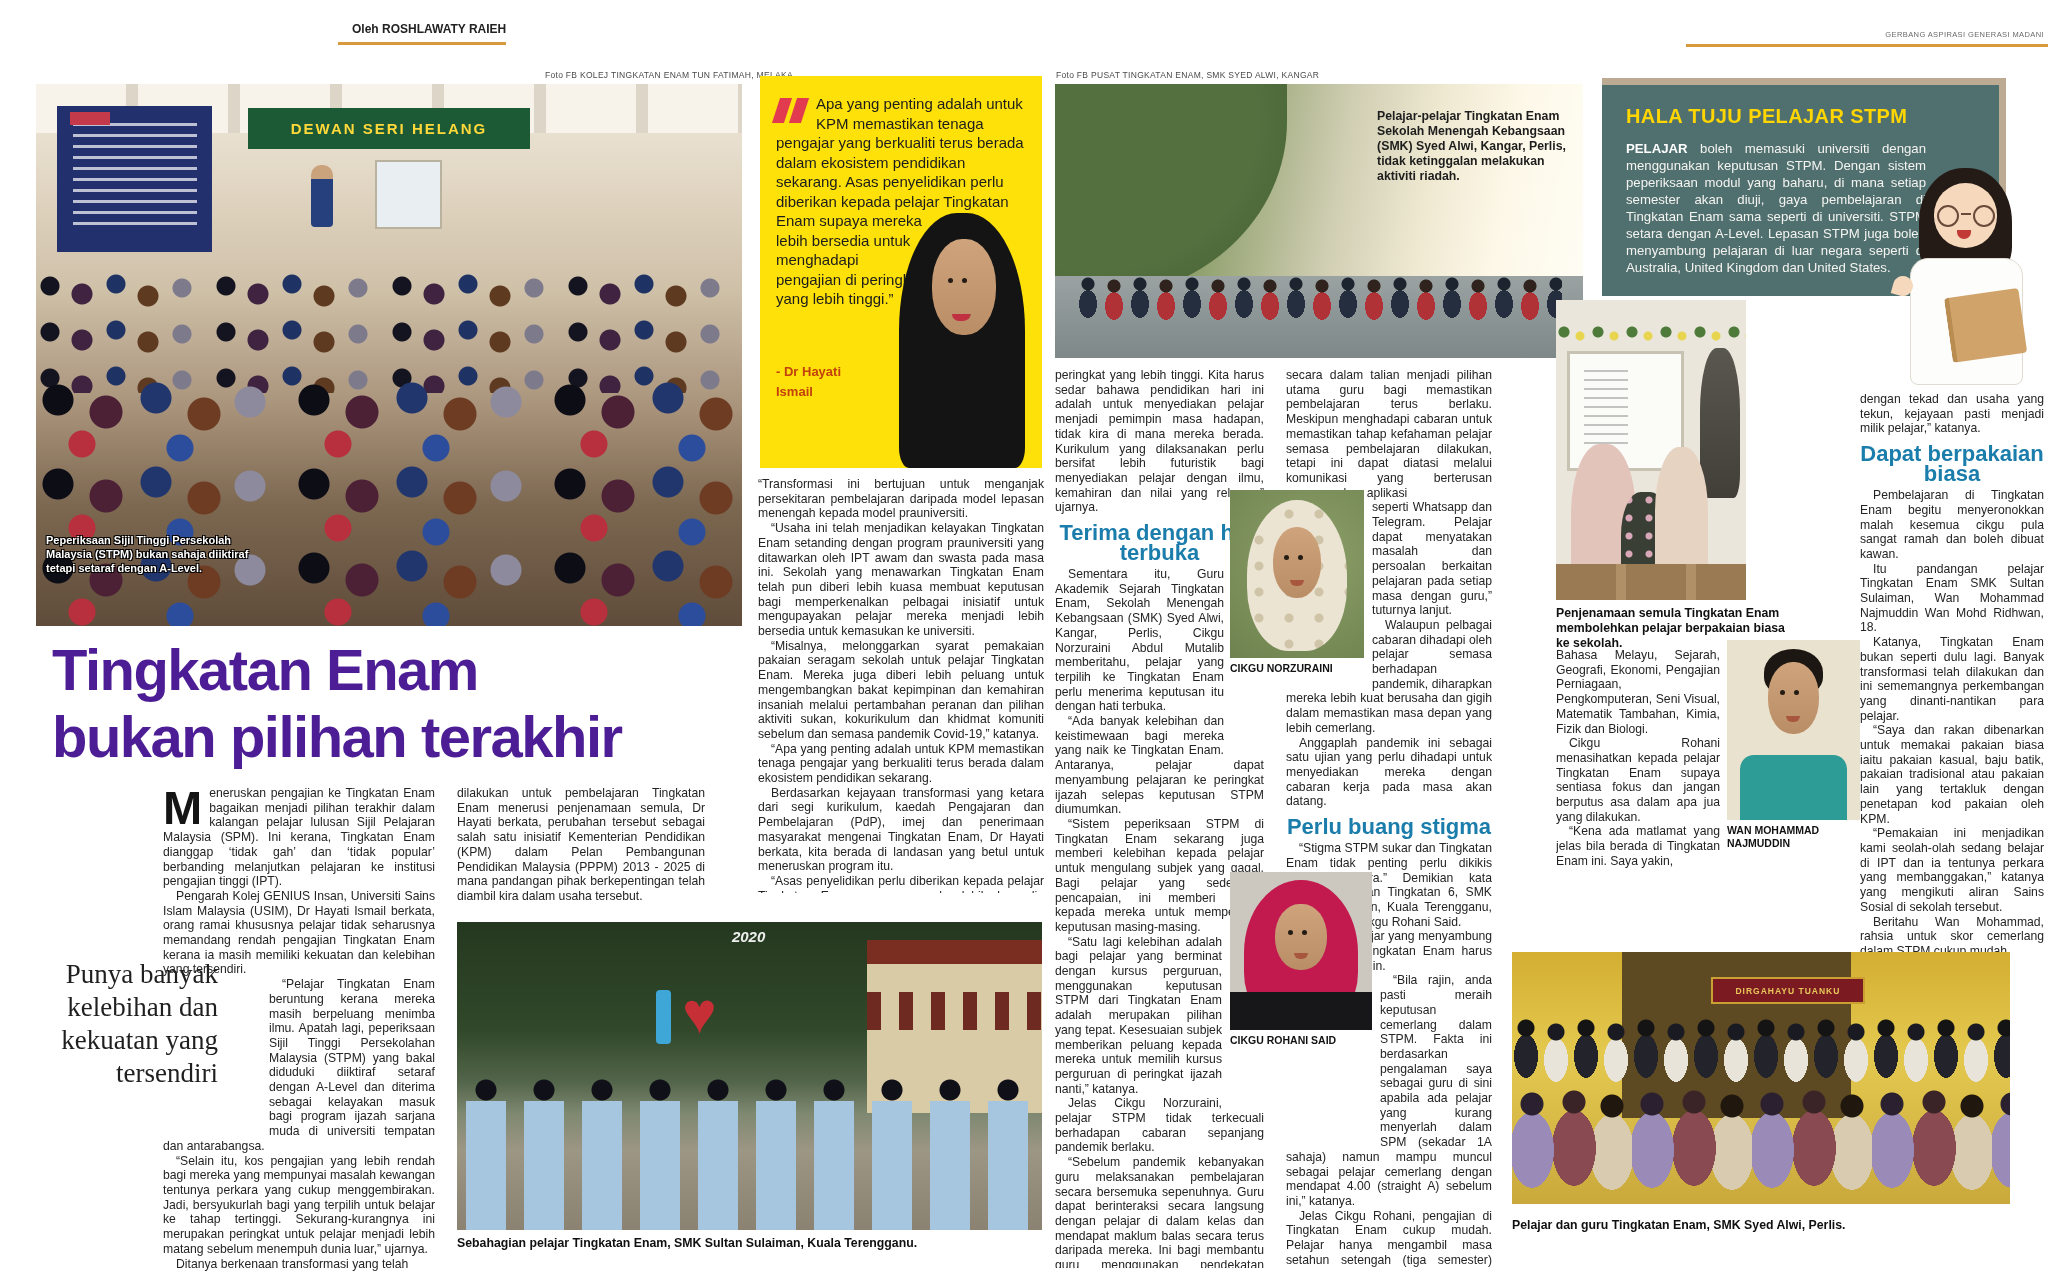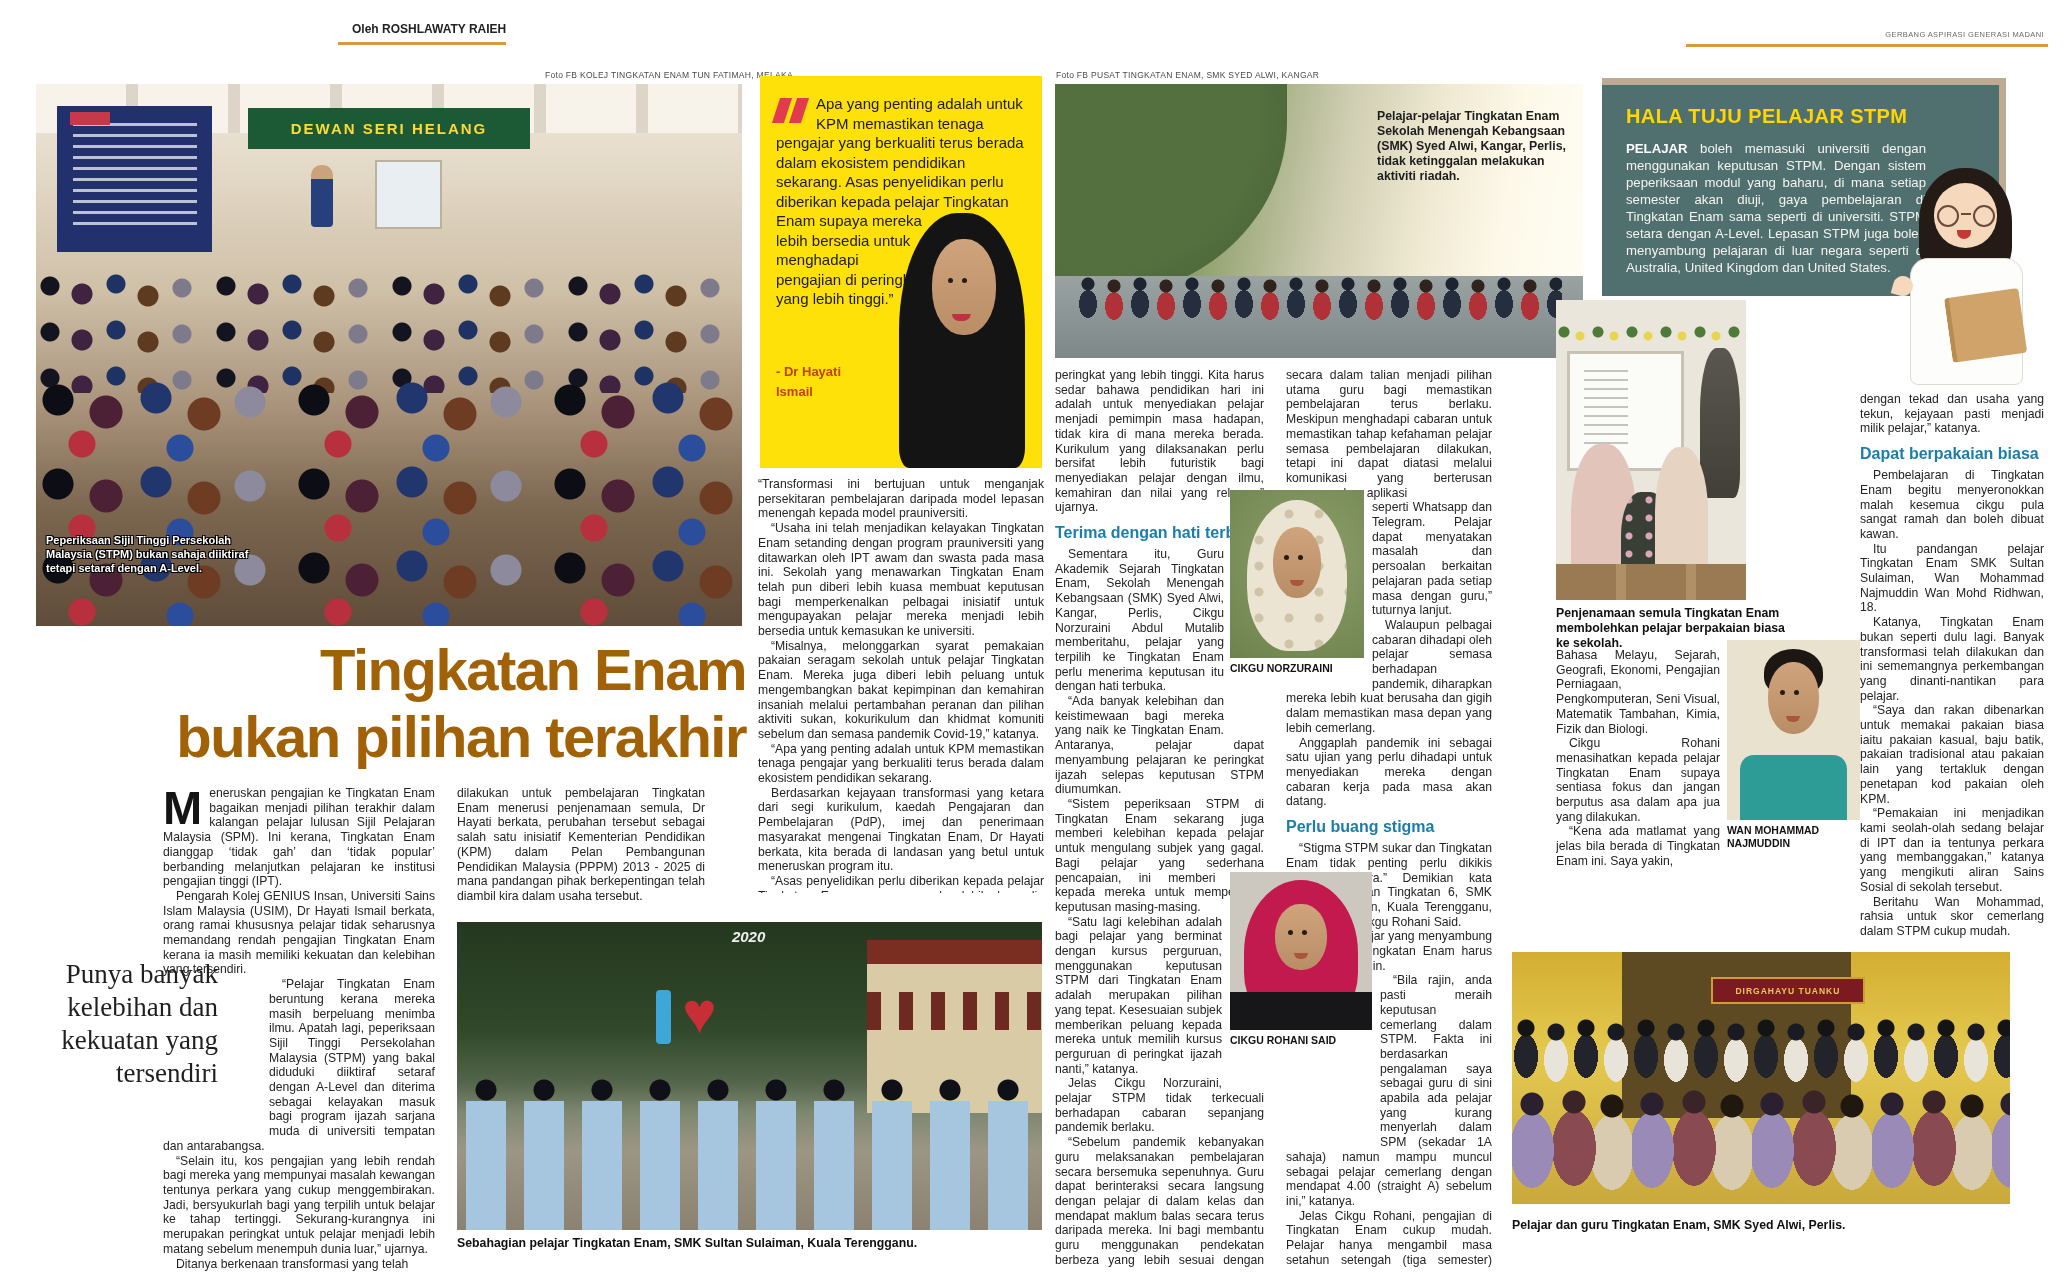"Dapat berpakaian biasa" .subhead { font-size: 16px -> 22px; text-align: left -> center }
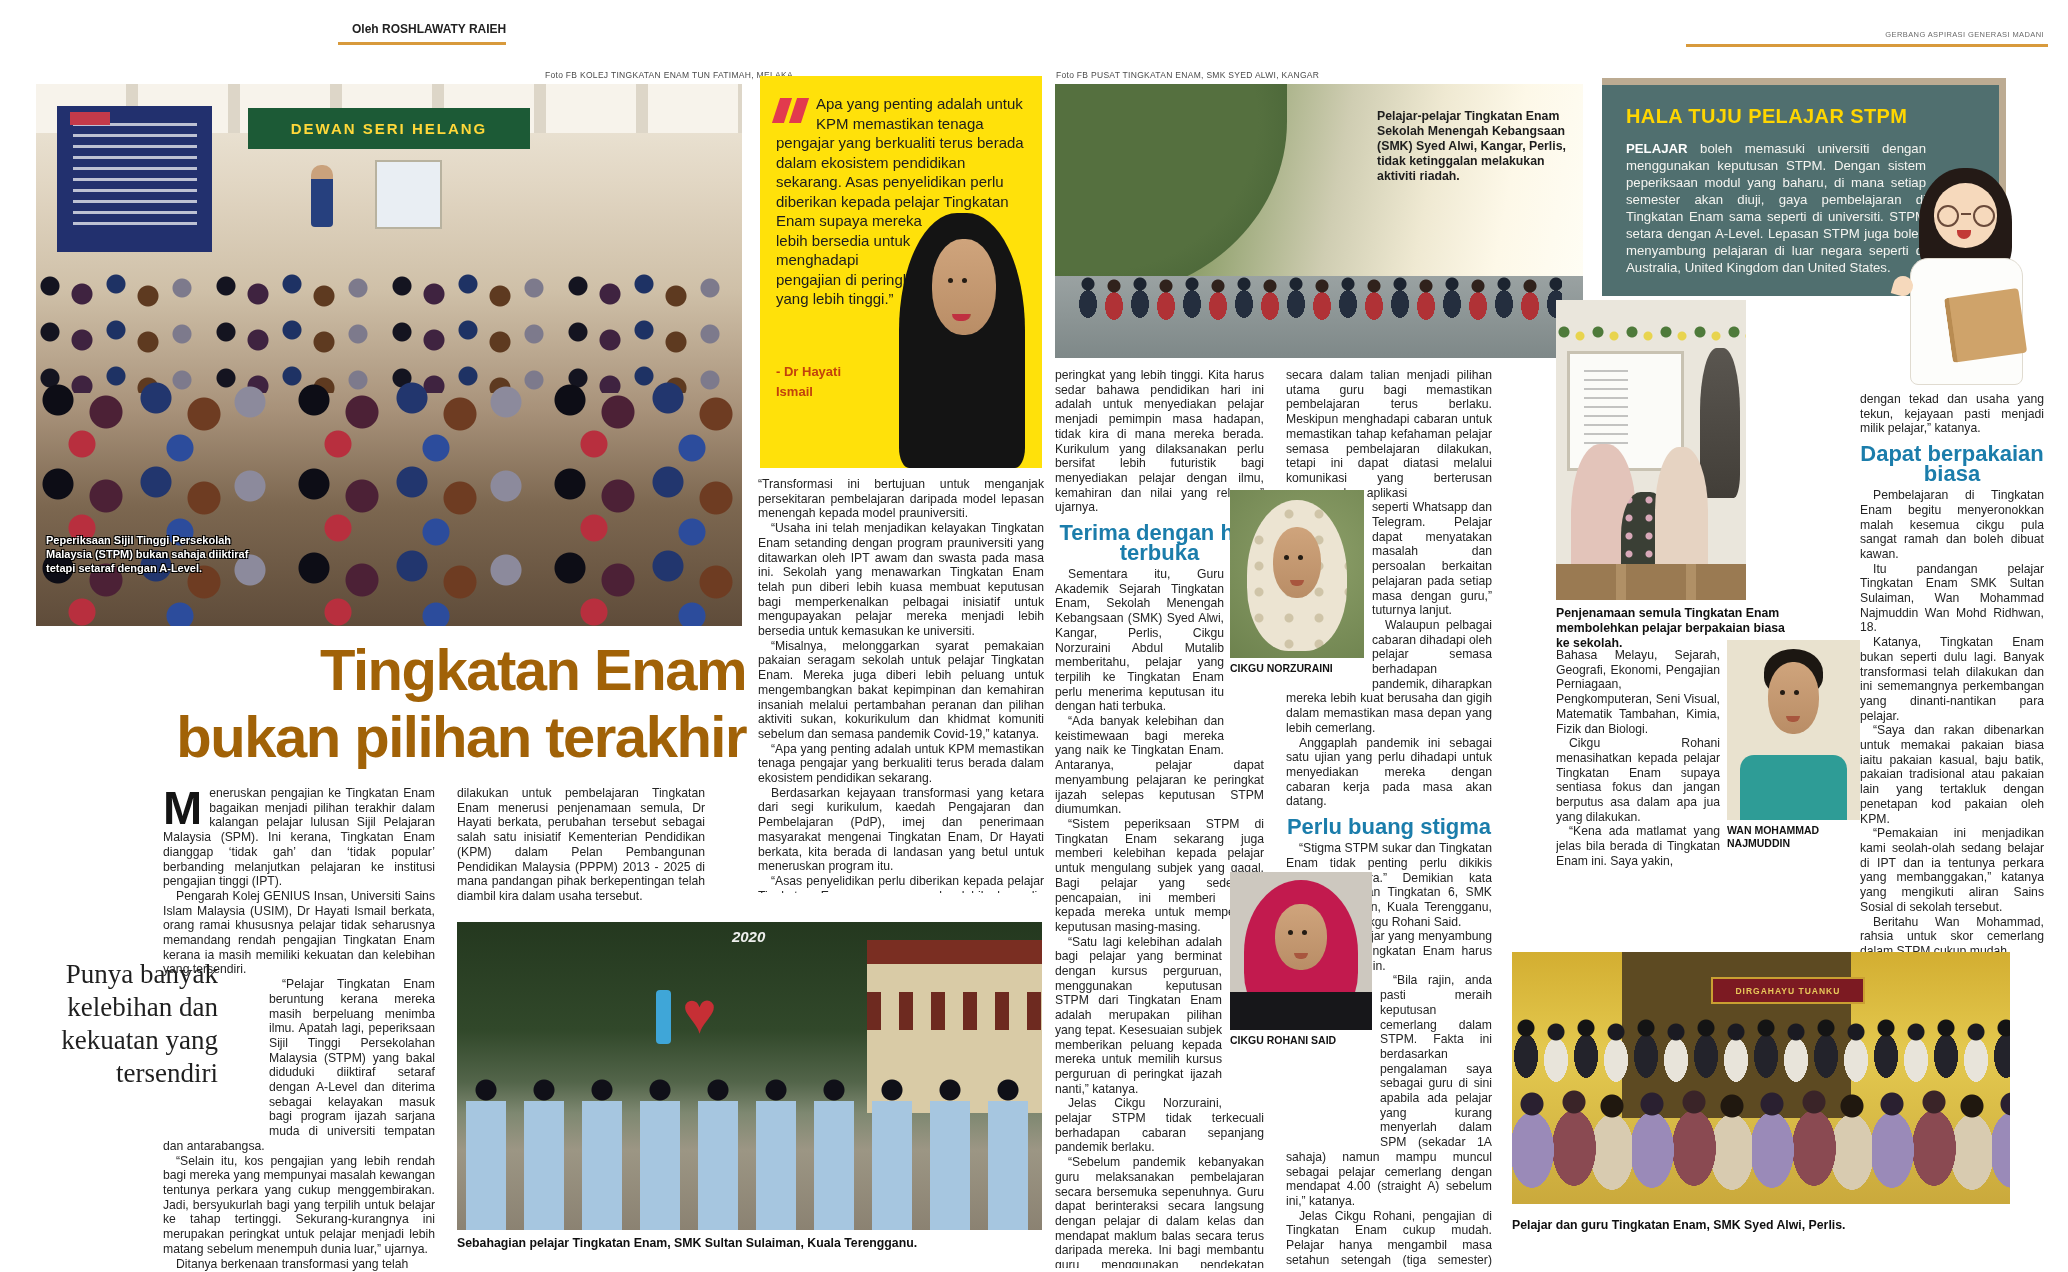"Tingkatan Enam" .headline { color: #a16207 -> #4c1d95; text-align: right -> left }
